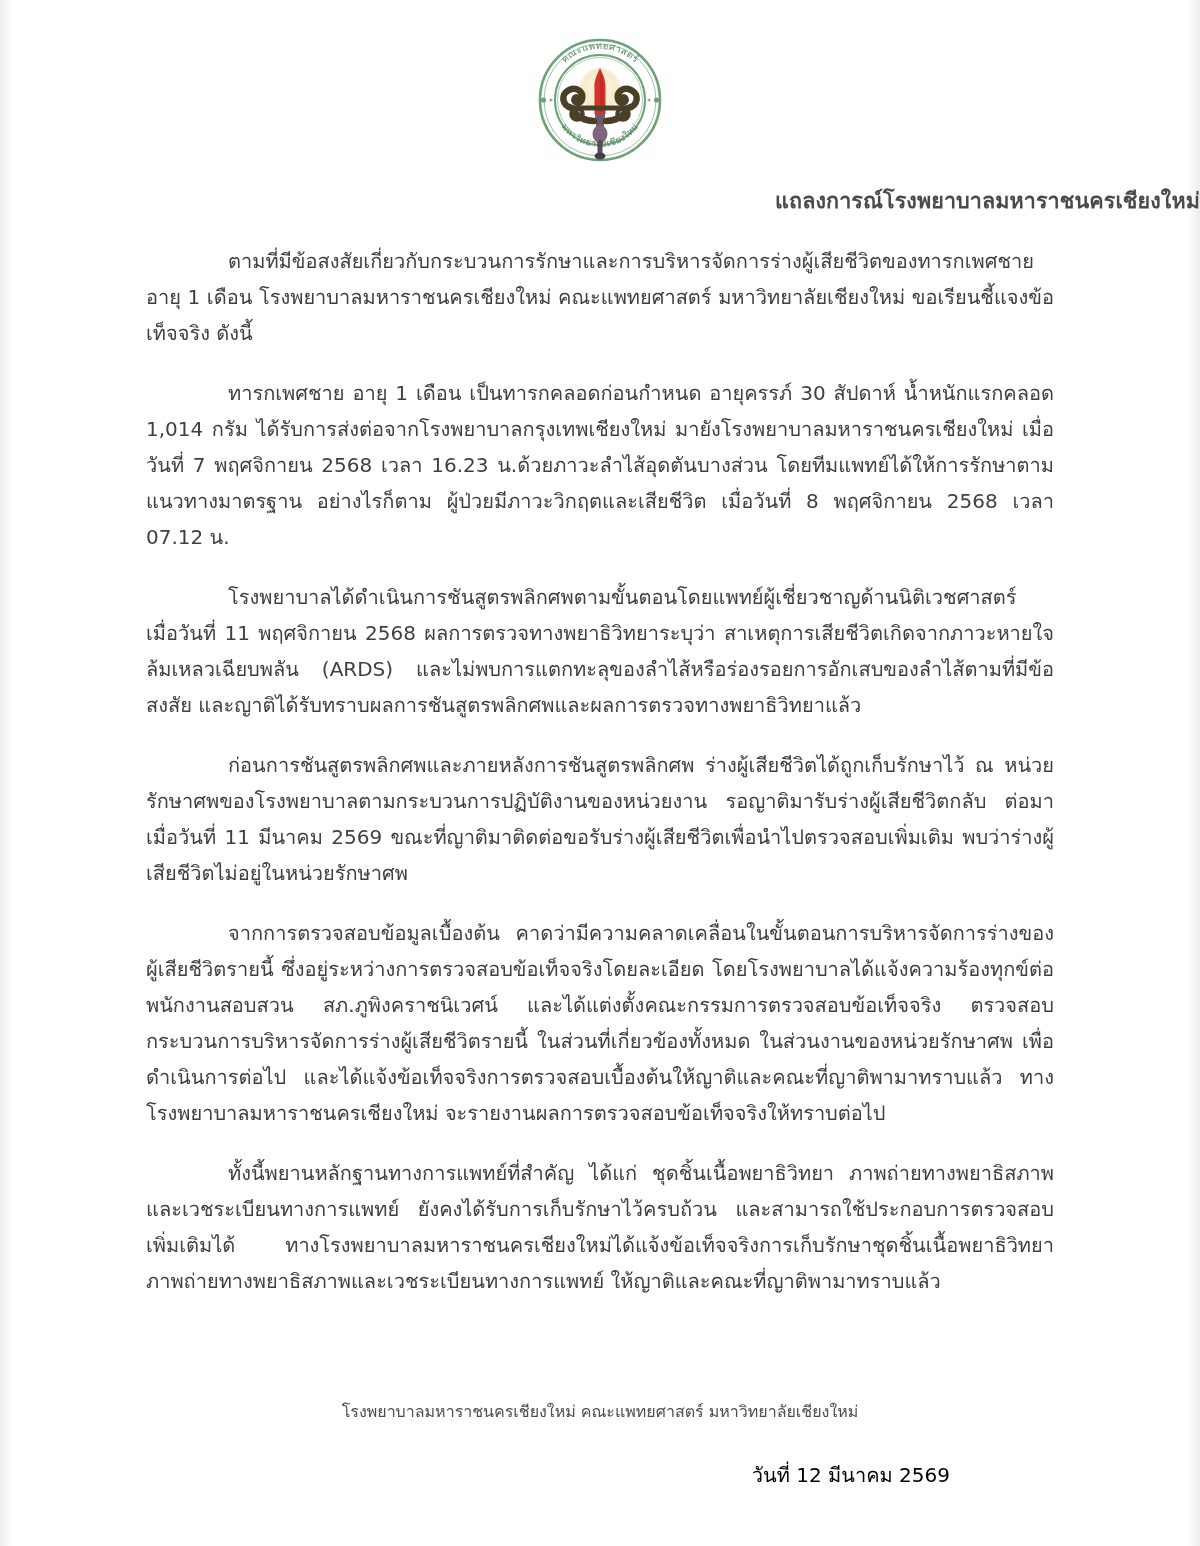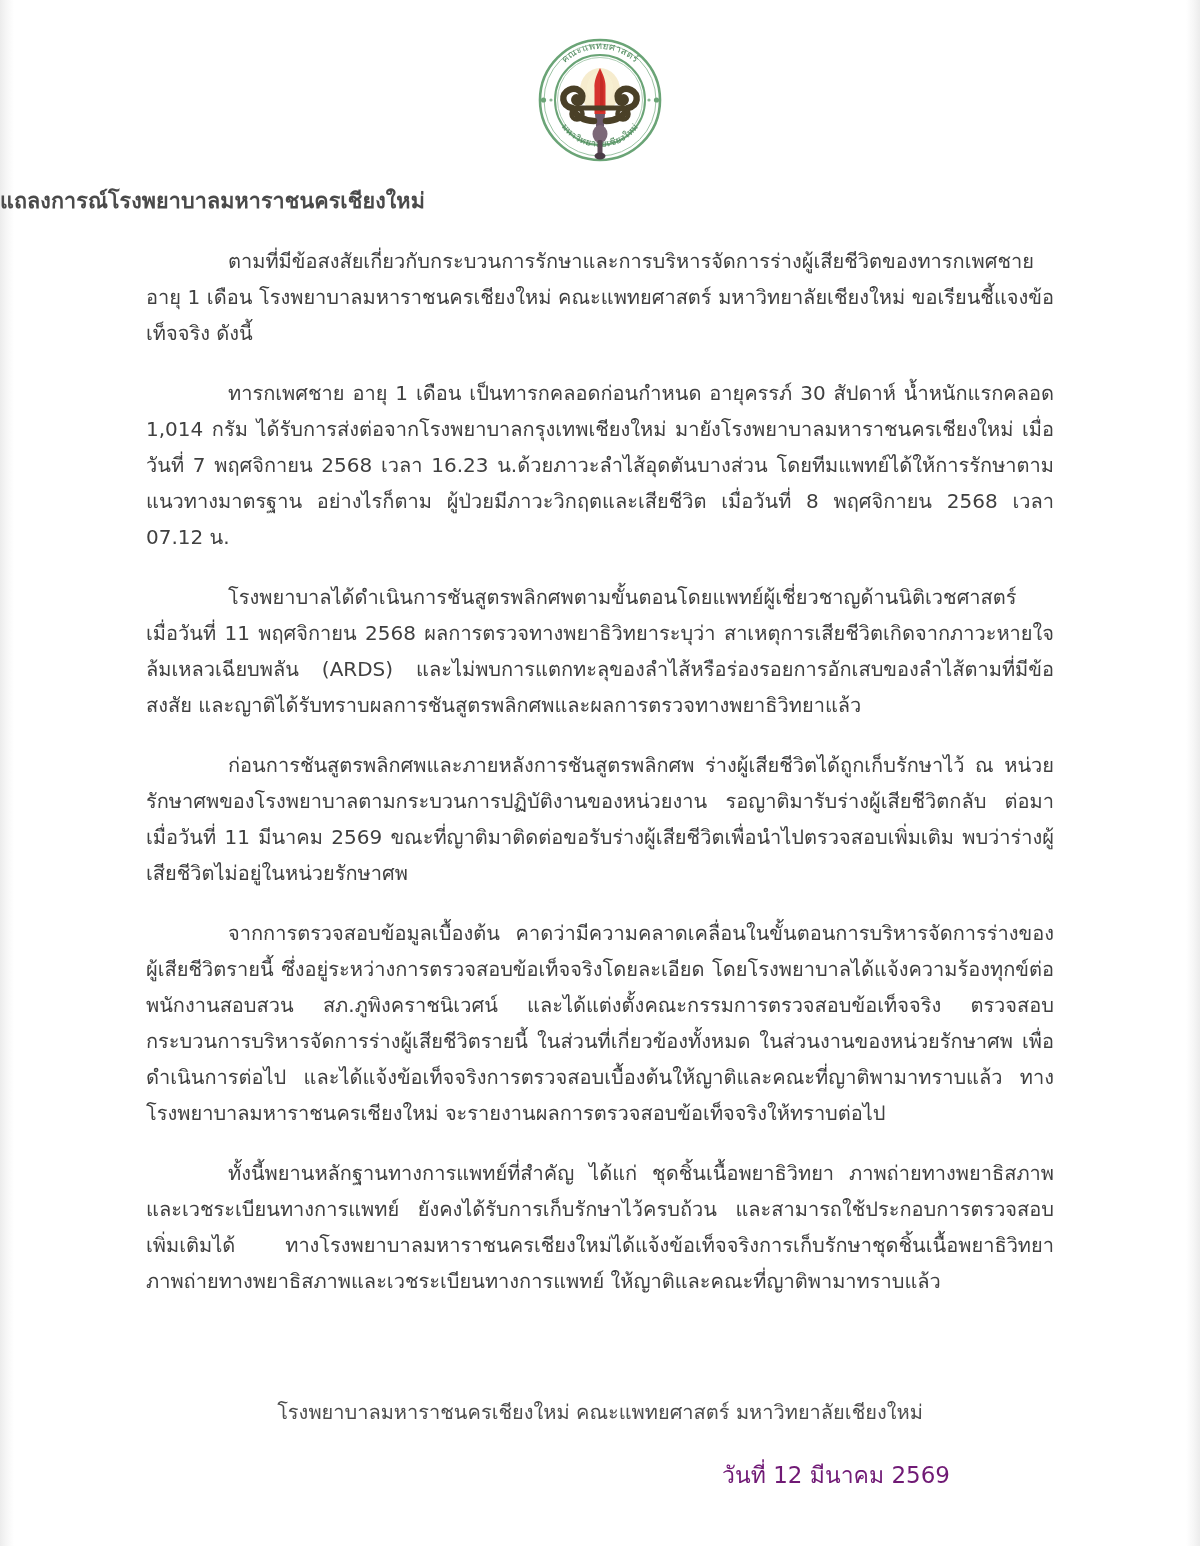"แถลงการณ์โรงพยาบาลมหาราชนครเชียงใหม่" .doc-title { text-align: left -> right }
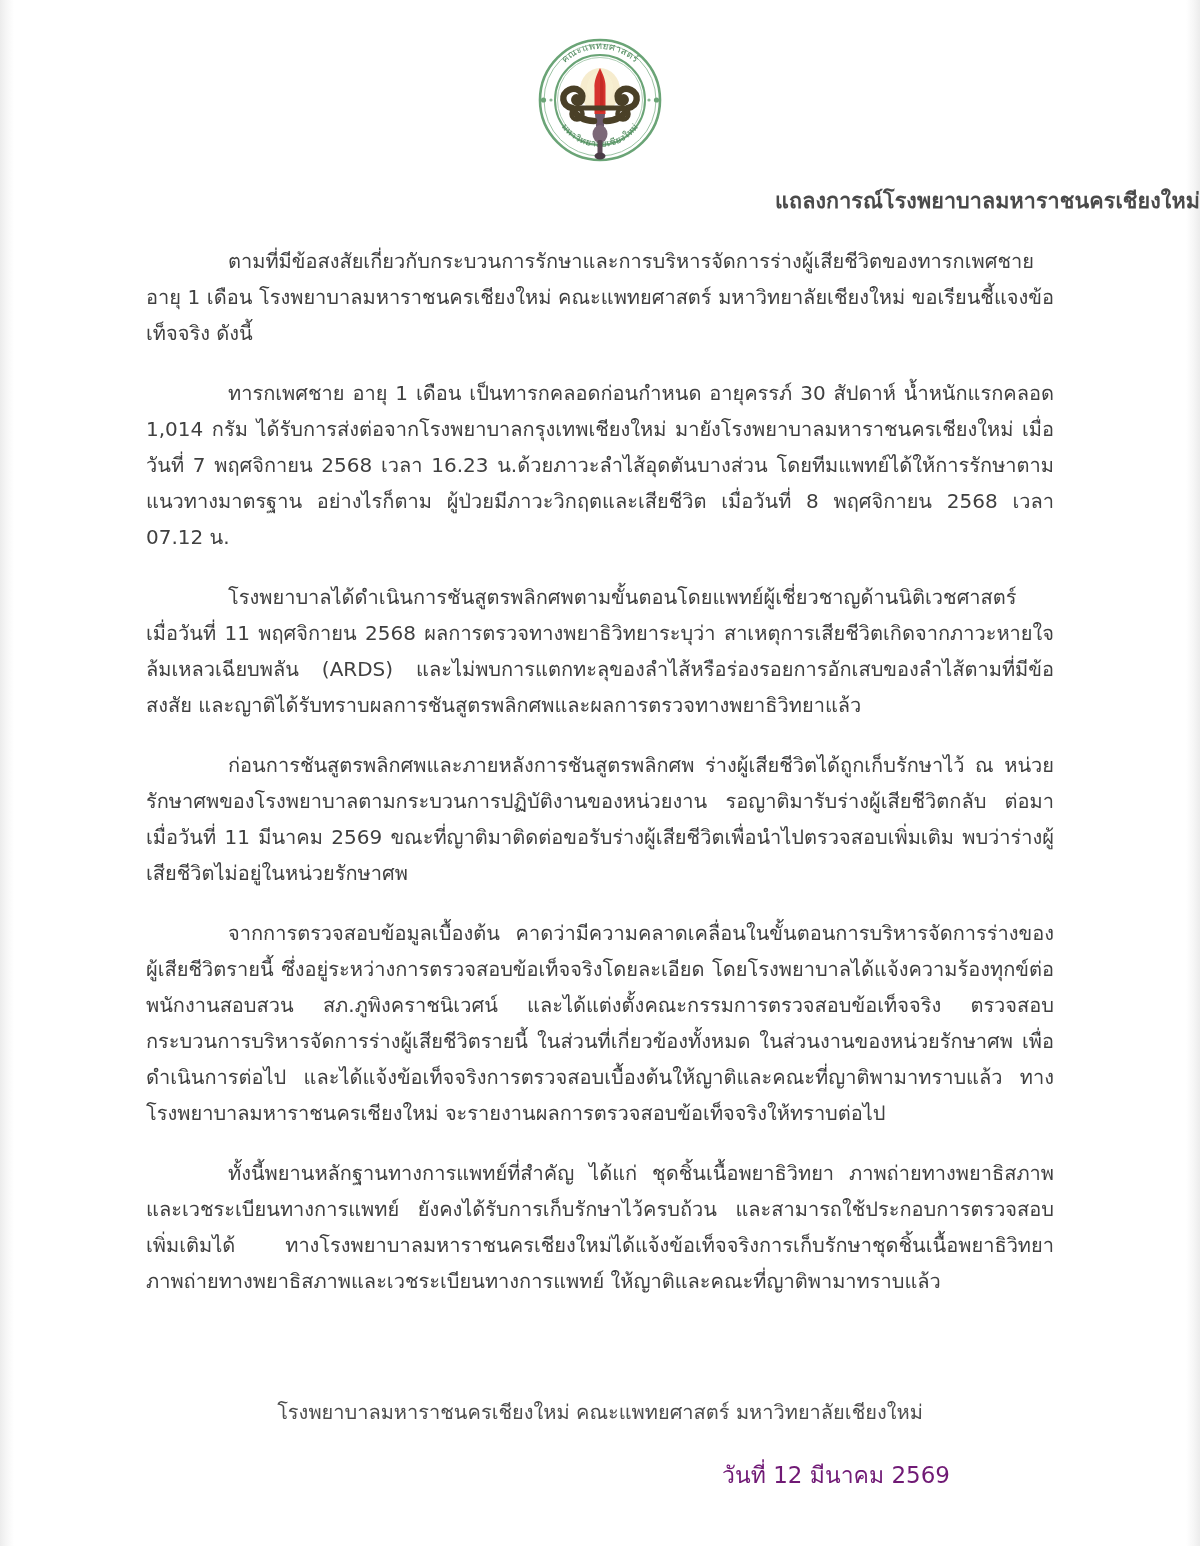"โรงพยาบาลมหาราชนครเชียงใหม่" .signature { font-size: 20px -> 16px }
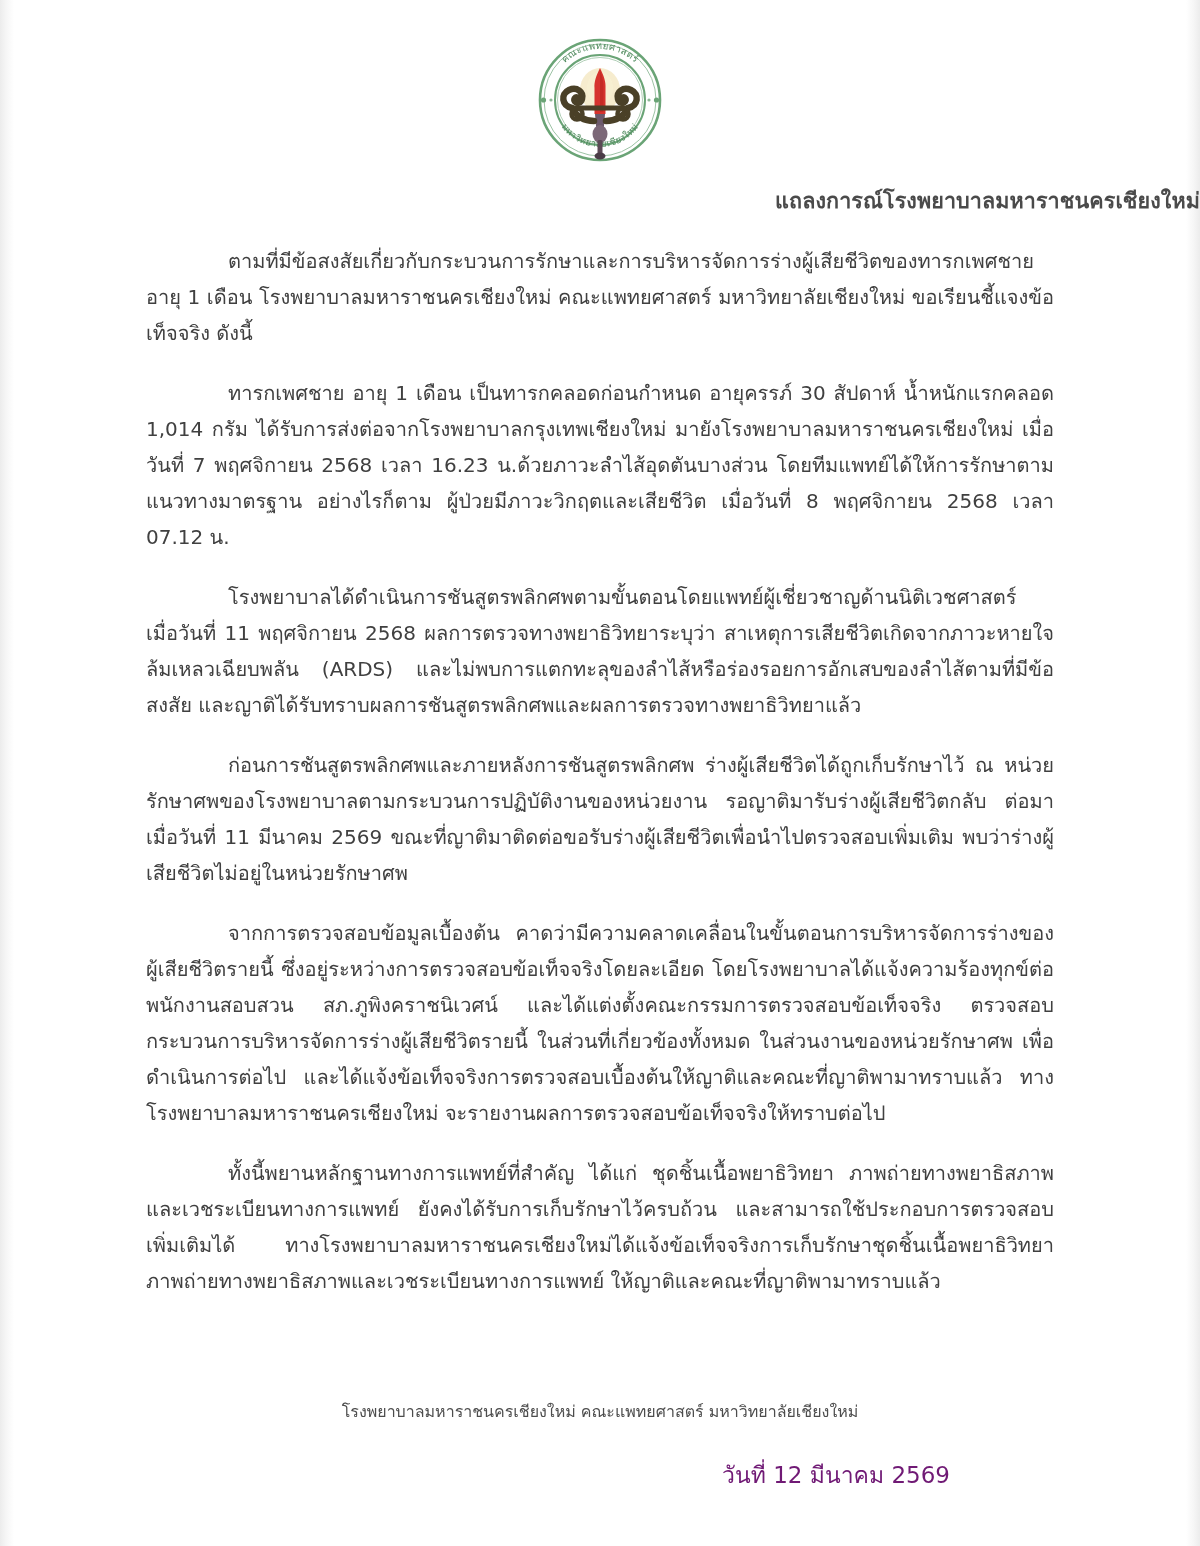"วันที่ 12 มีนาคม 2569" .sign-date { color: #701a75 -> #000000; font-size: 23px -> 20px }
